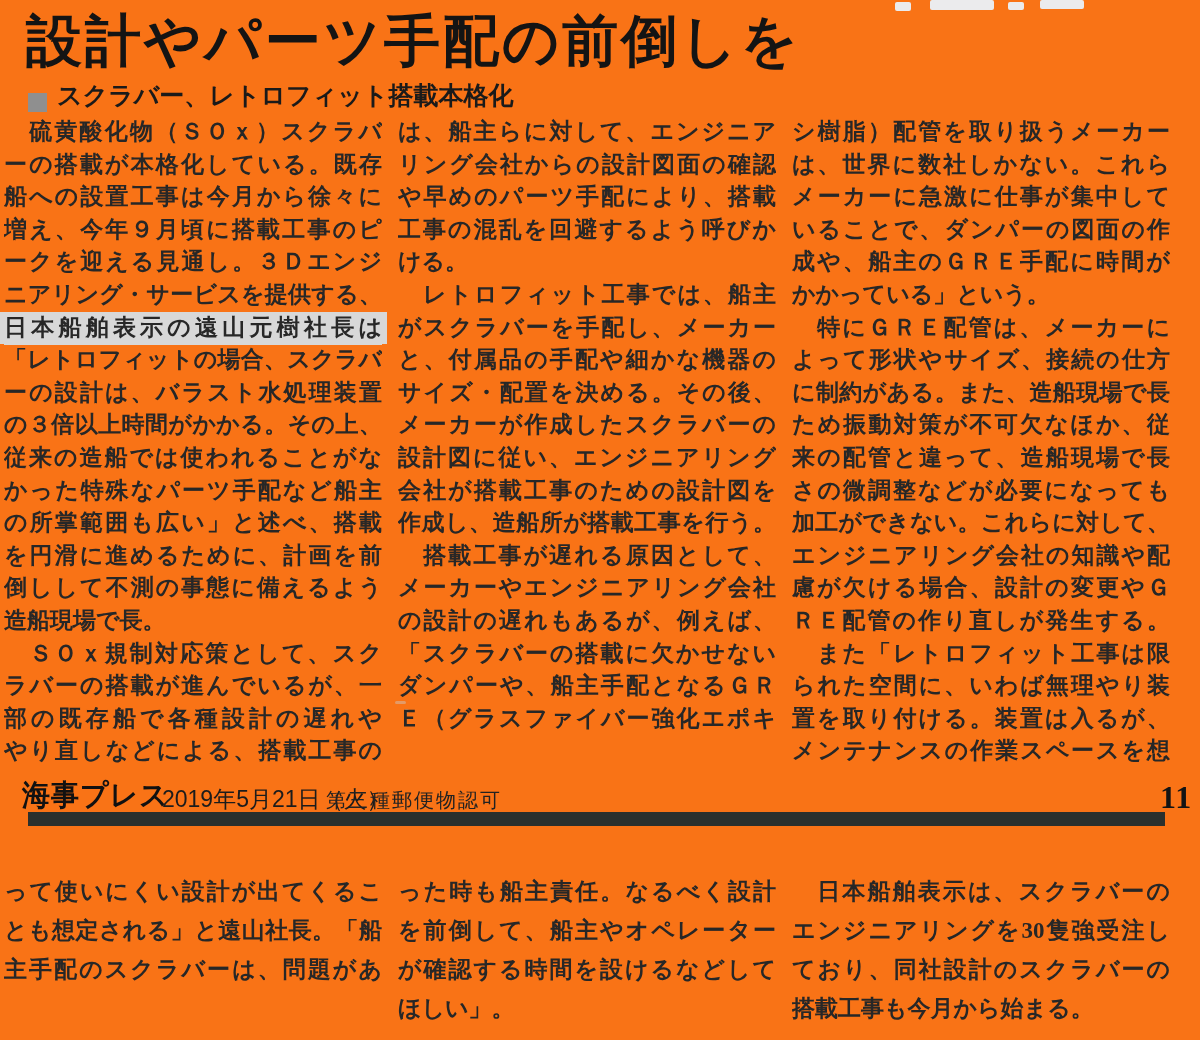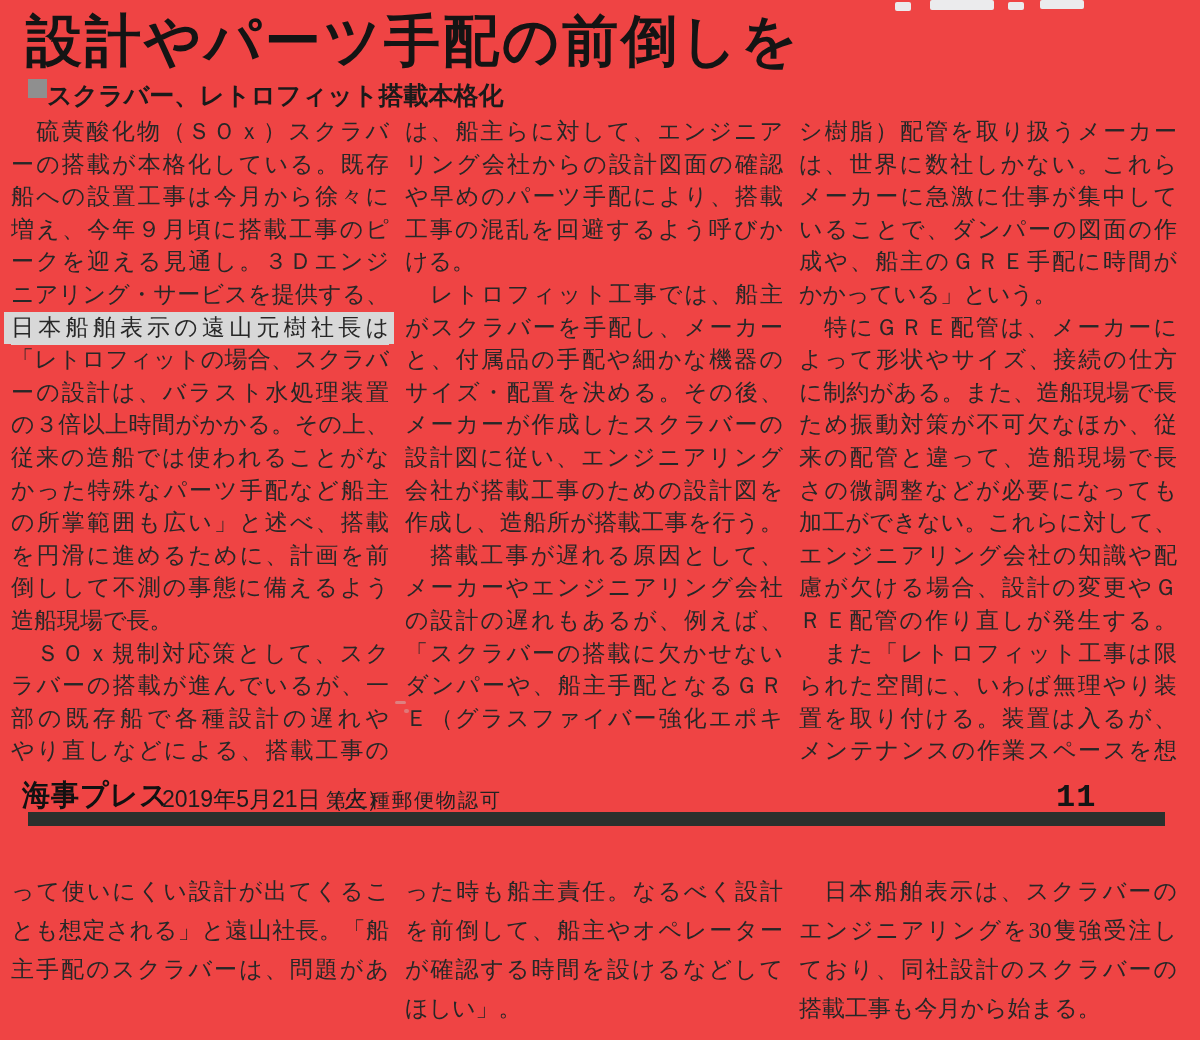"設計やパーツ手配の前倒しを" .page { background: #ef4444 -> #f97316 }
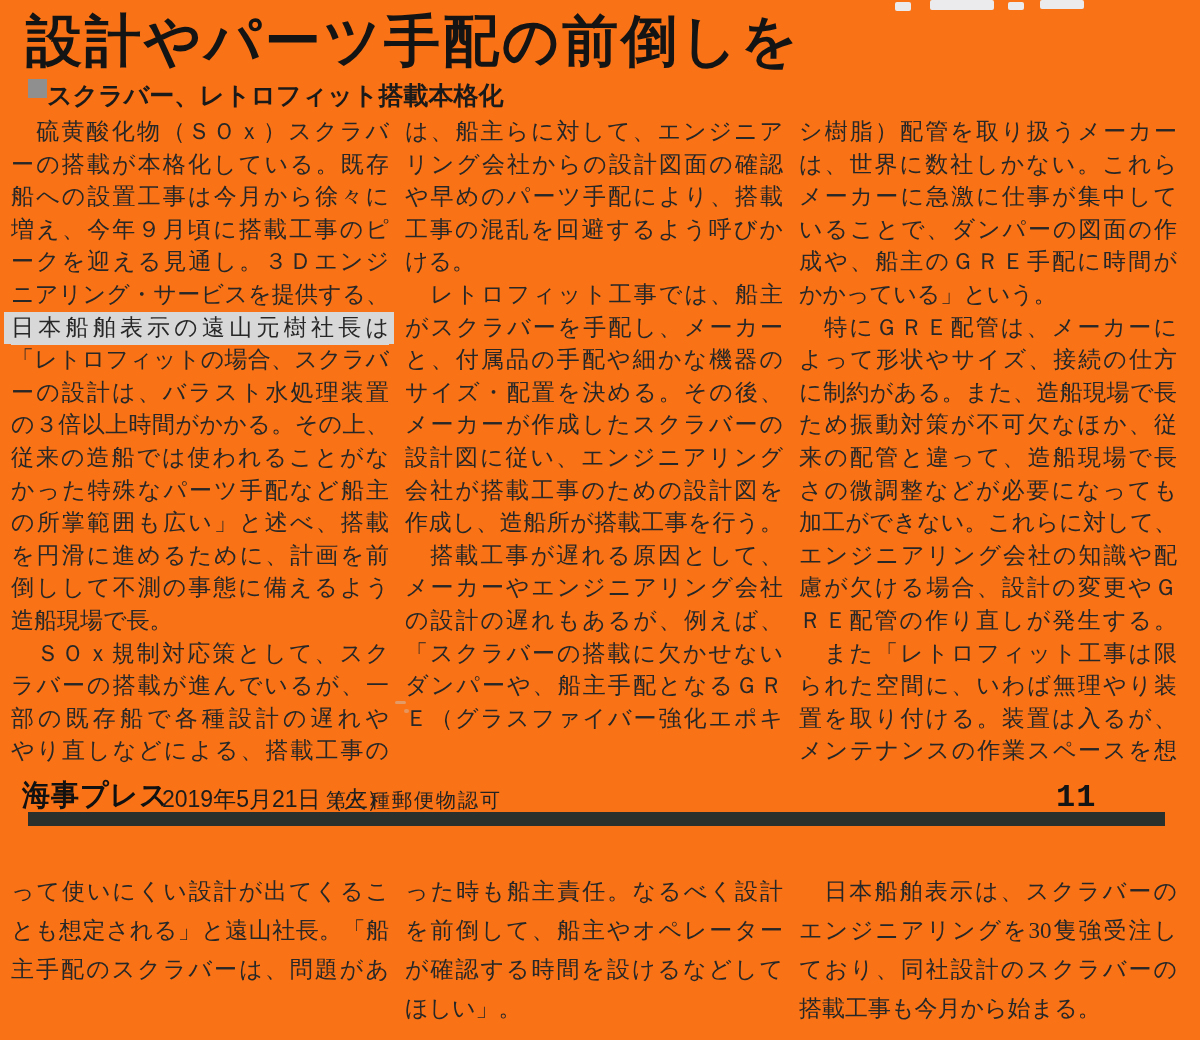"スクラバー、レトロフィット搭載本格化" .subheadline { align-items: flex-start -> flex-end; gap: 0 -> 10px }
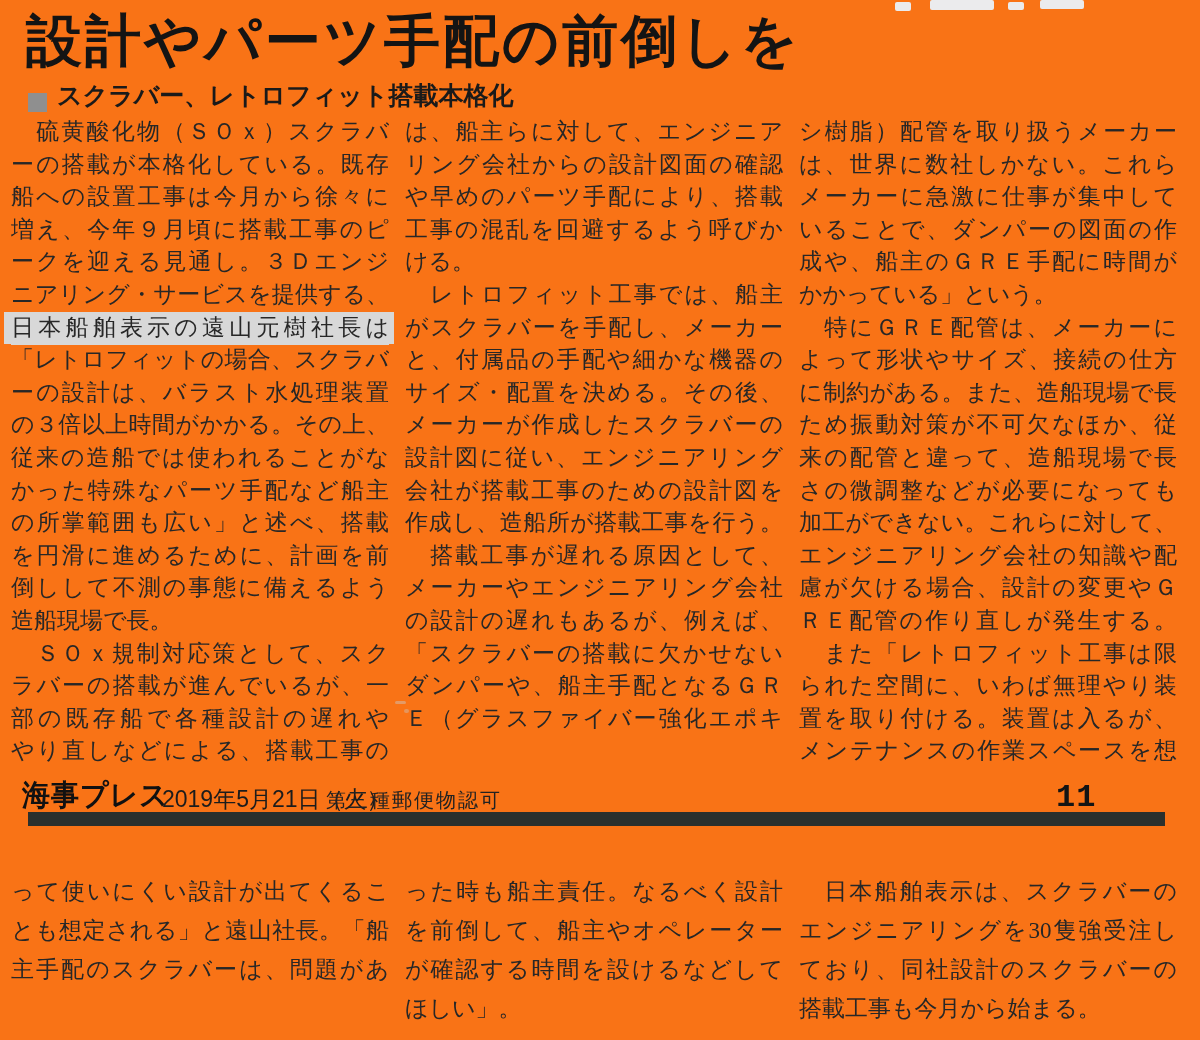"硫黄酸化物（ＳＯｘ）スクラバ" .cols { font-weight: none -> bold; left: 11px -> 4px }
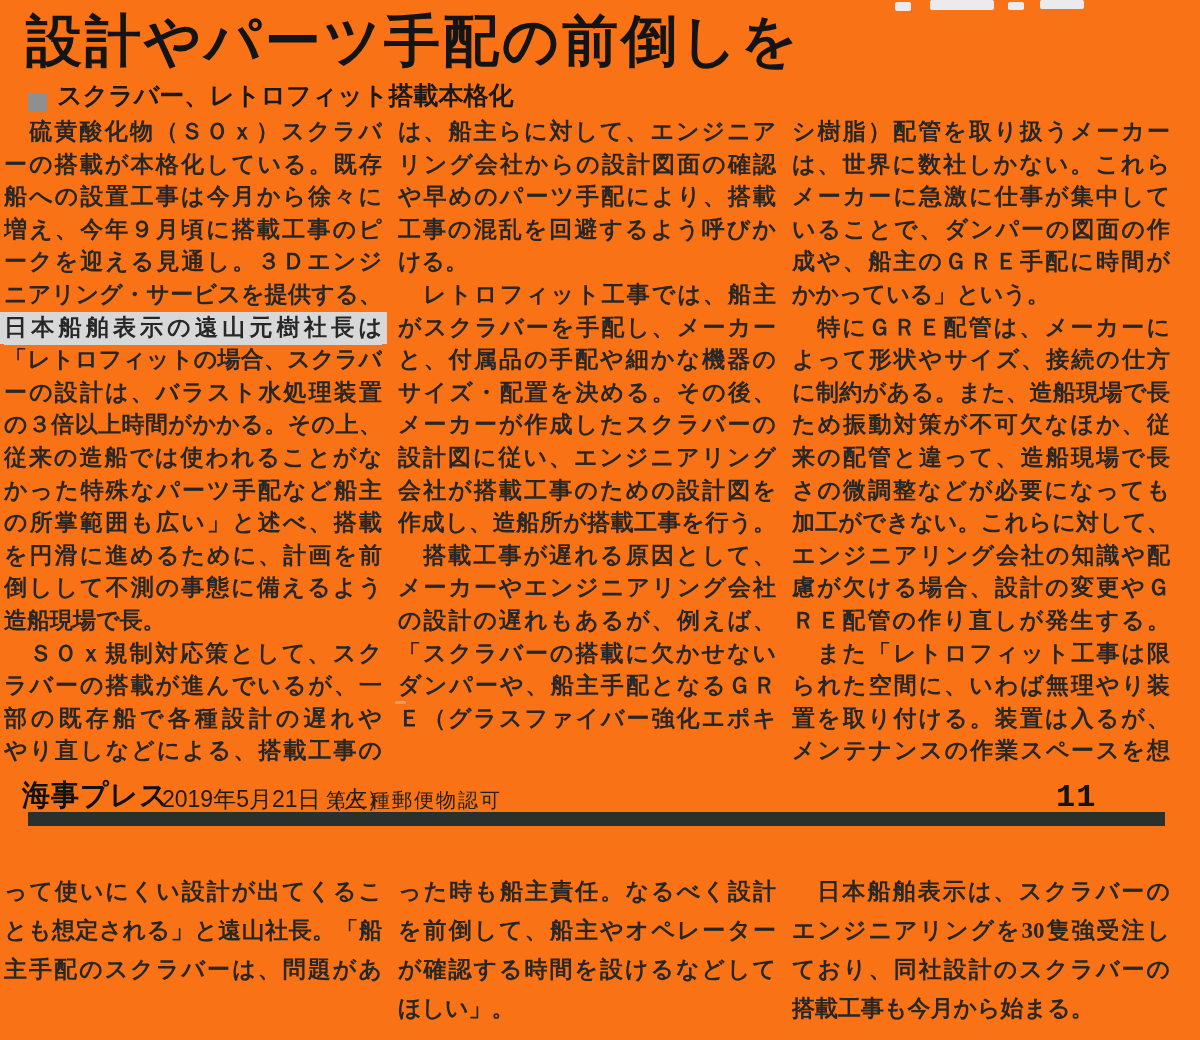"11" .footer-pageno { font-family: Liberation Mono, monospace -> Liberation Serif, serif; left: 1056px -> 1160px }
